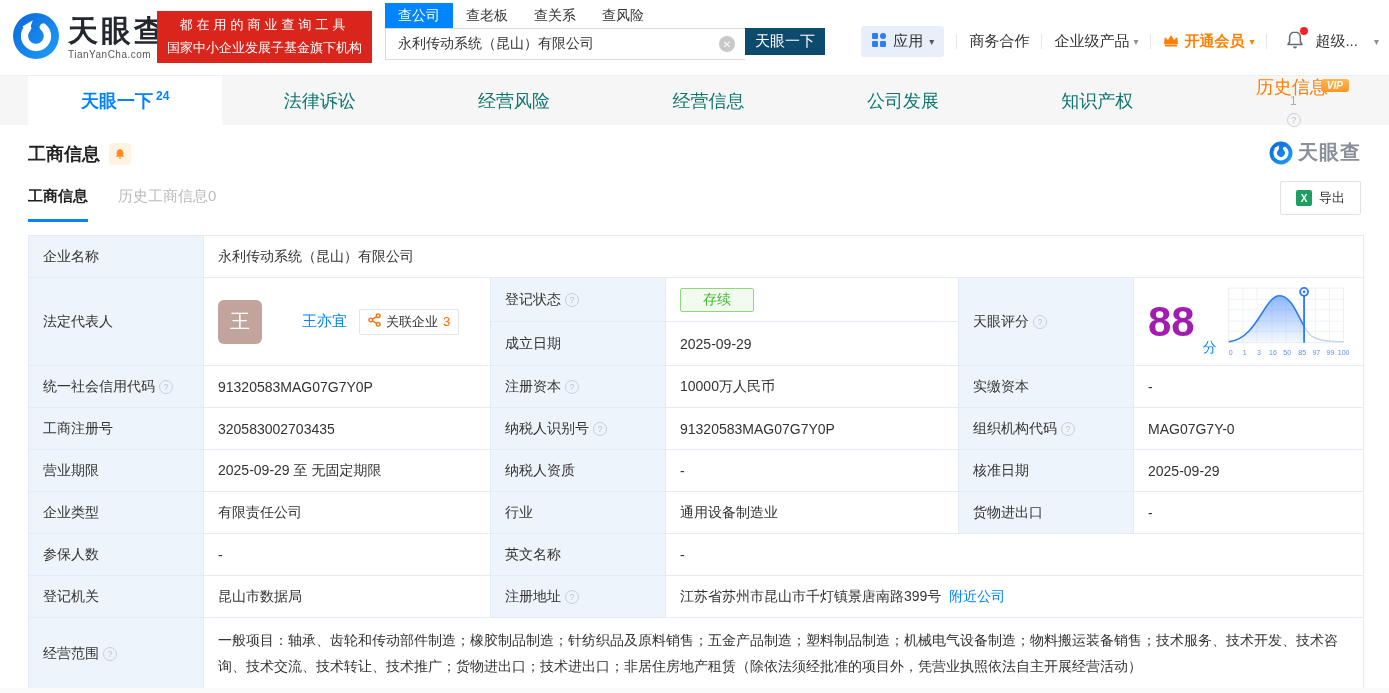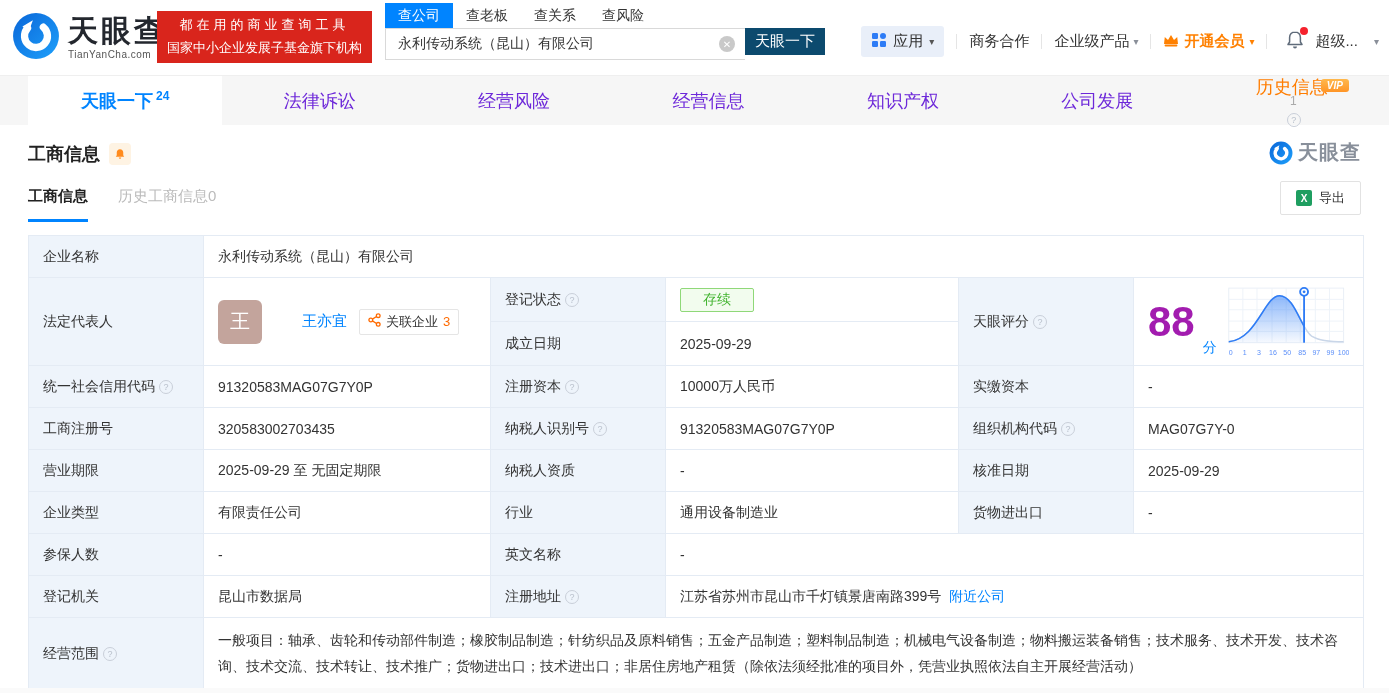"法律诉讼" .nav-tab { color: #6d28d9 -> #0f766e }
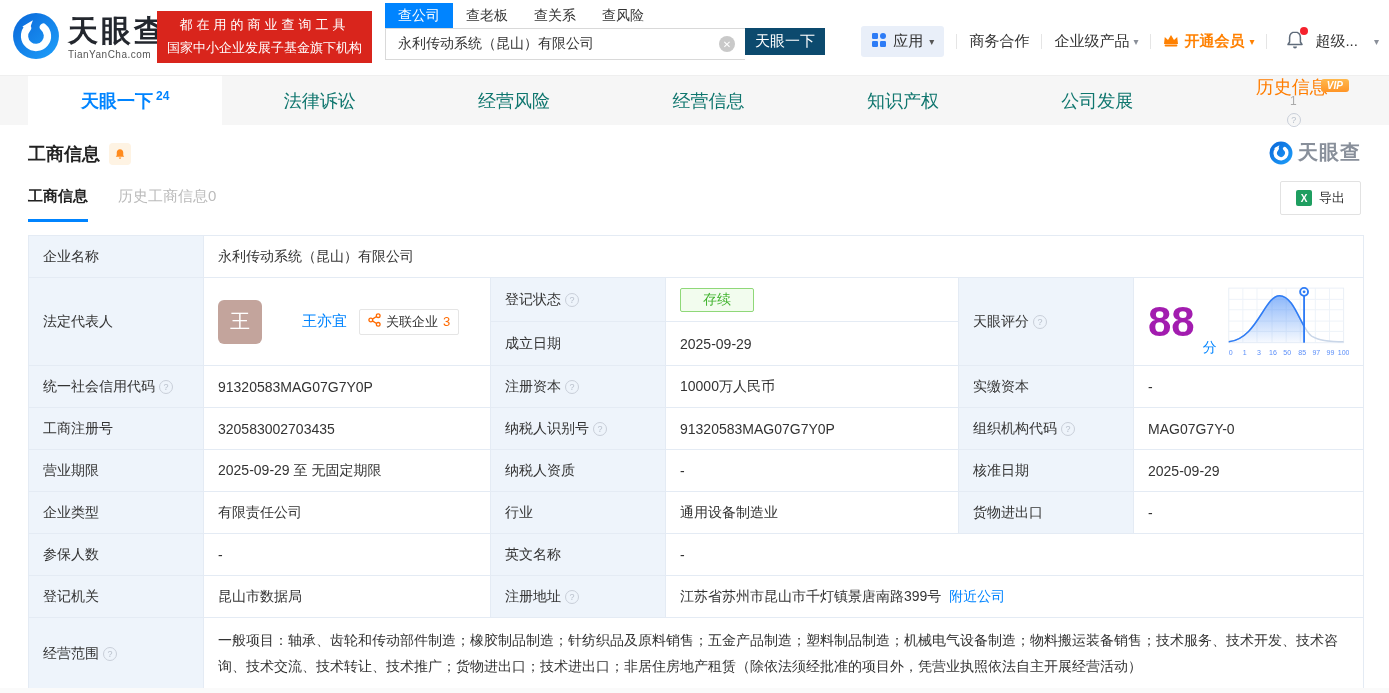"知识产权" div.nav-tab { order: before "公司发展" -> after "公司发展" }
